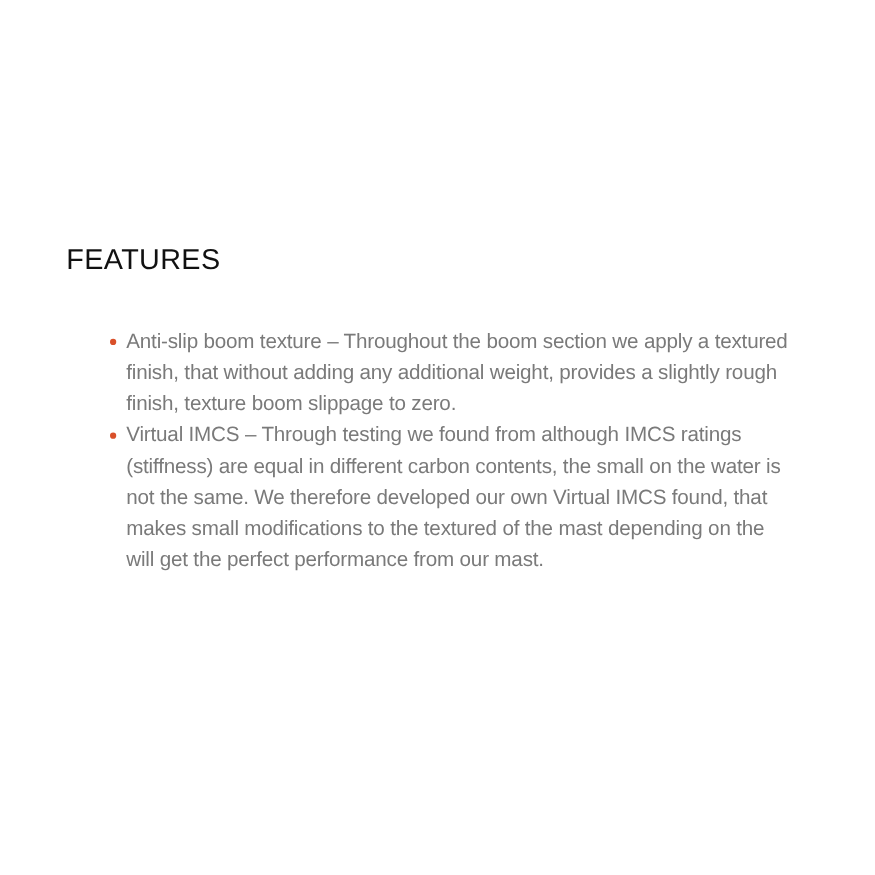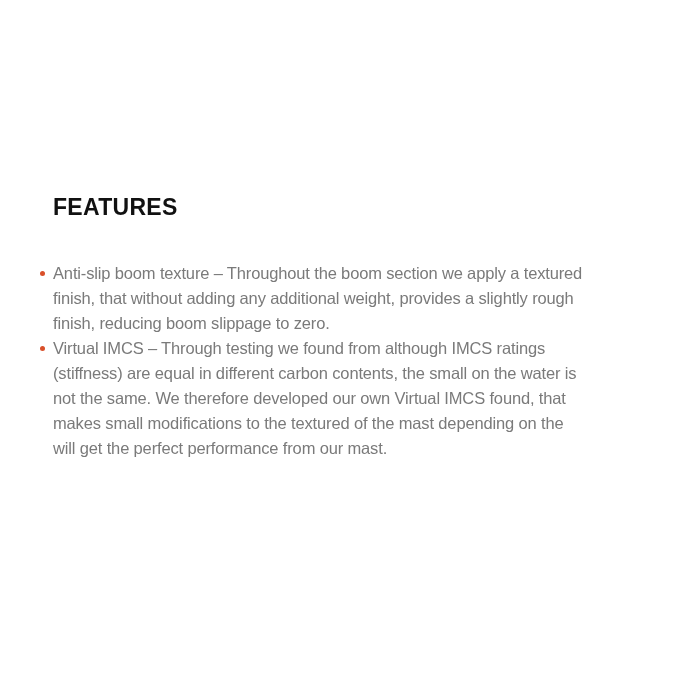"FEATURES" .features-heading { font-weight: bold -> normal }
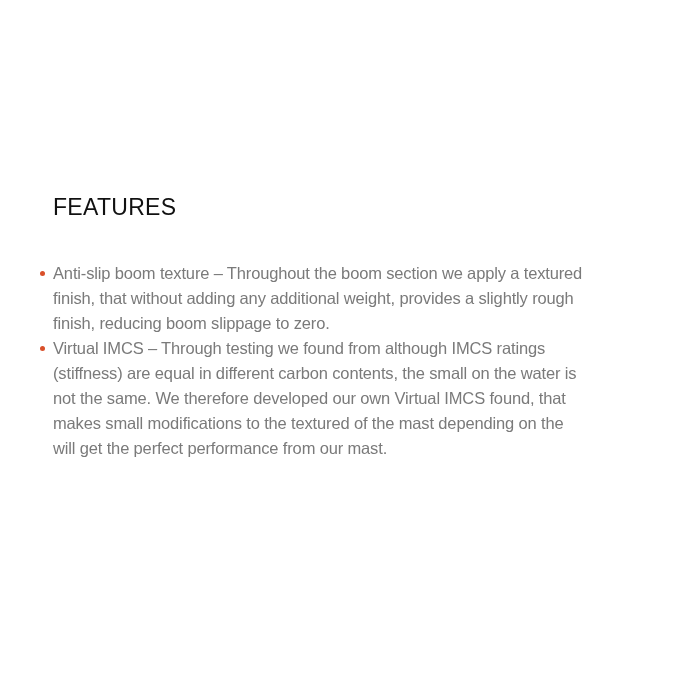"Anti-slip boom texture – Throughout" .feature-item { margin-left: none -> 48px }
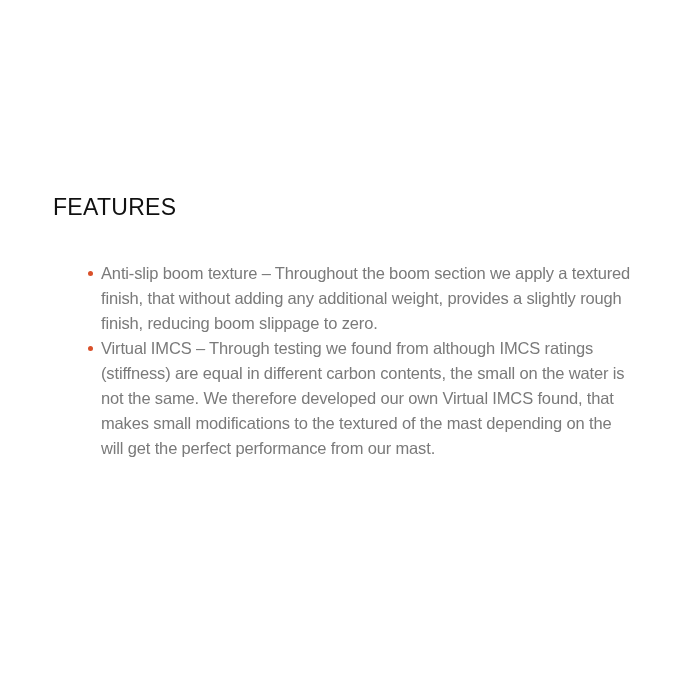"finish, reducing boom slippage to" span.feature-line { text: reducing -> texture }
